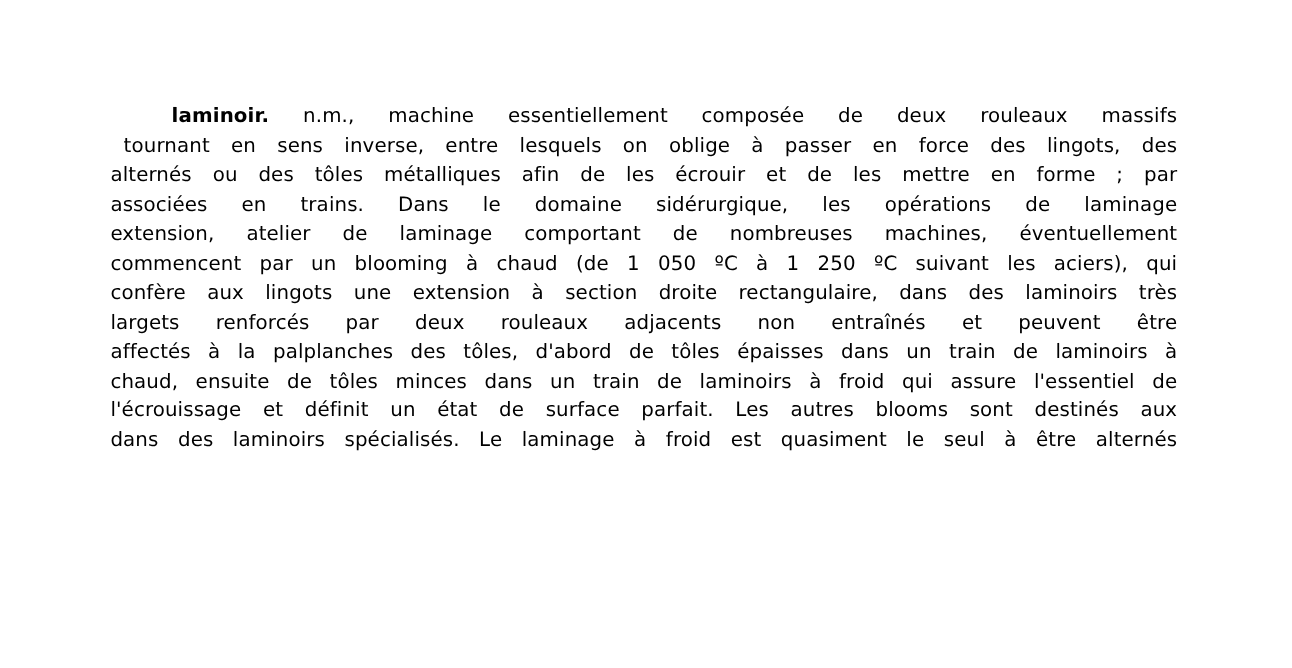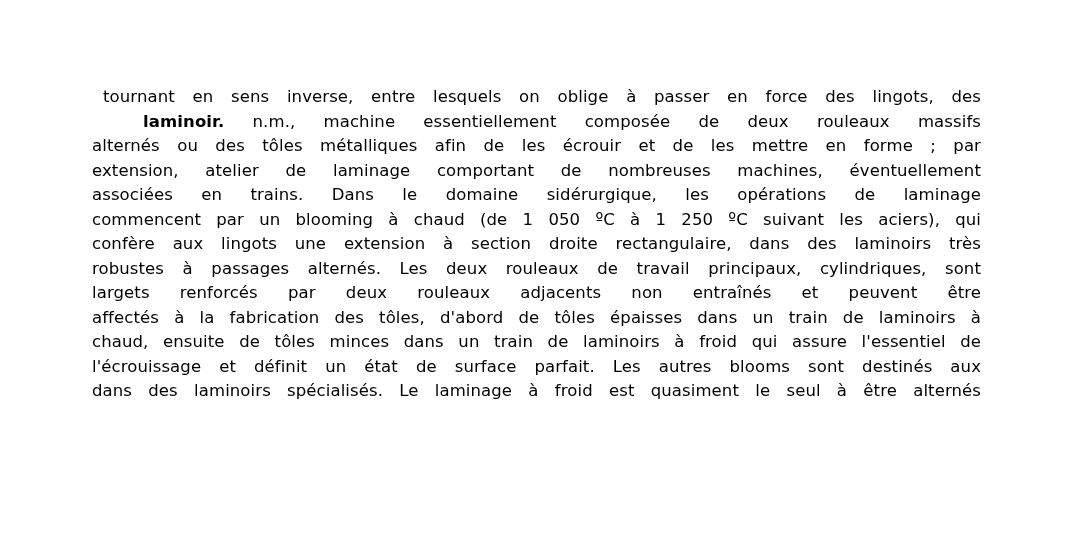"tournant en sens inverse, entre" div.line { order: before "laminoir. n.m., machine essentiellement" -> after "laminoir. n.m., machine essentiellement" }
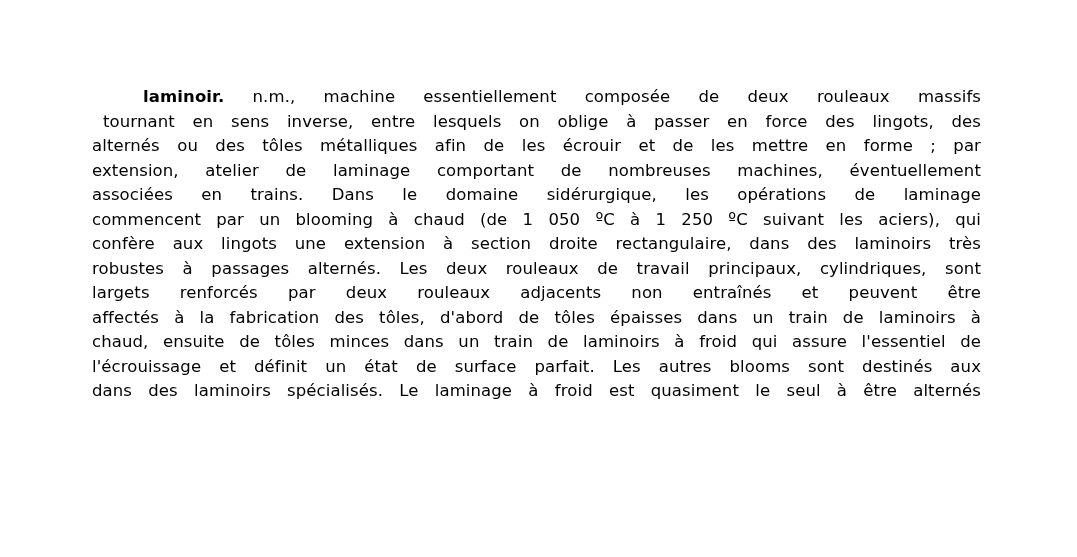"extension, atelier de laminage" div.line { order: before "associées en trains. Dans le" -> after "associées en trains. Dans le" }
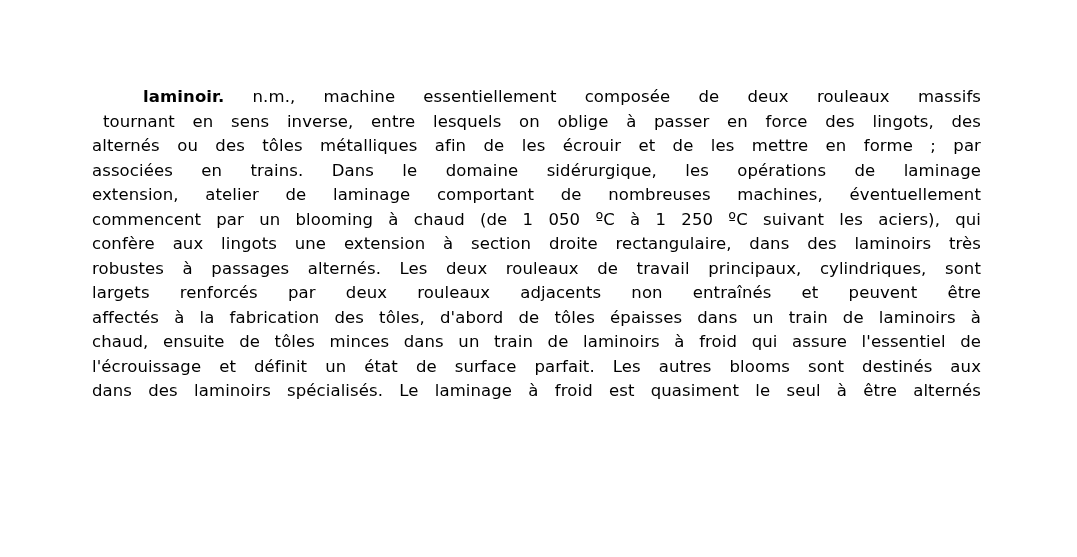"robustes à passages alternés. Les" div.line { html: <div>robustes à passages alternés. Les deux rouleaux de travail principaux, cylindriques, sont</div> -> none }
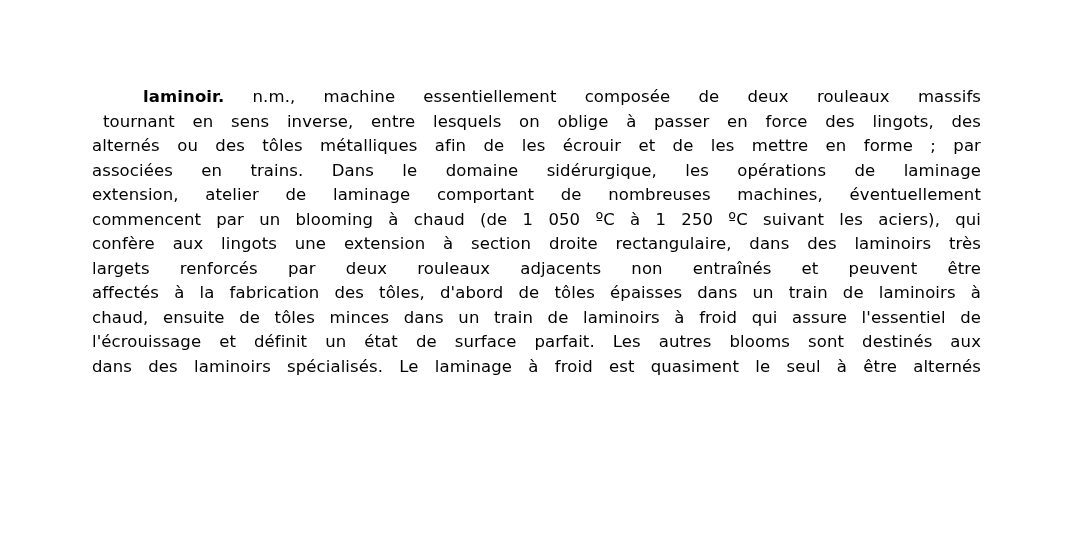"affectés à la fabrication des" div.line { text: fabrication -> palplanches }
